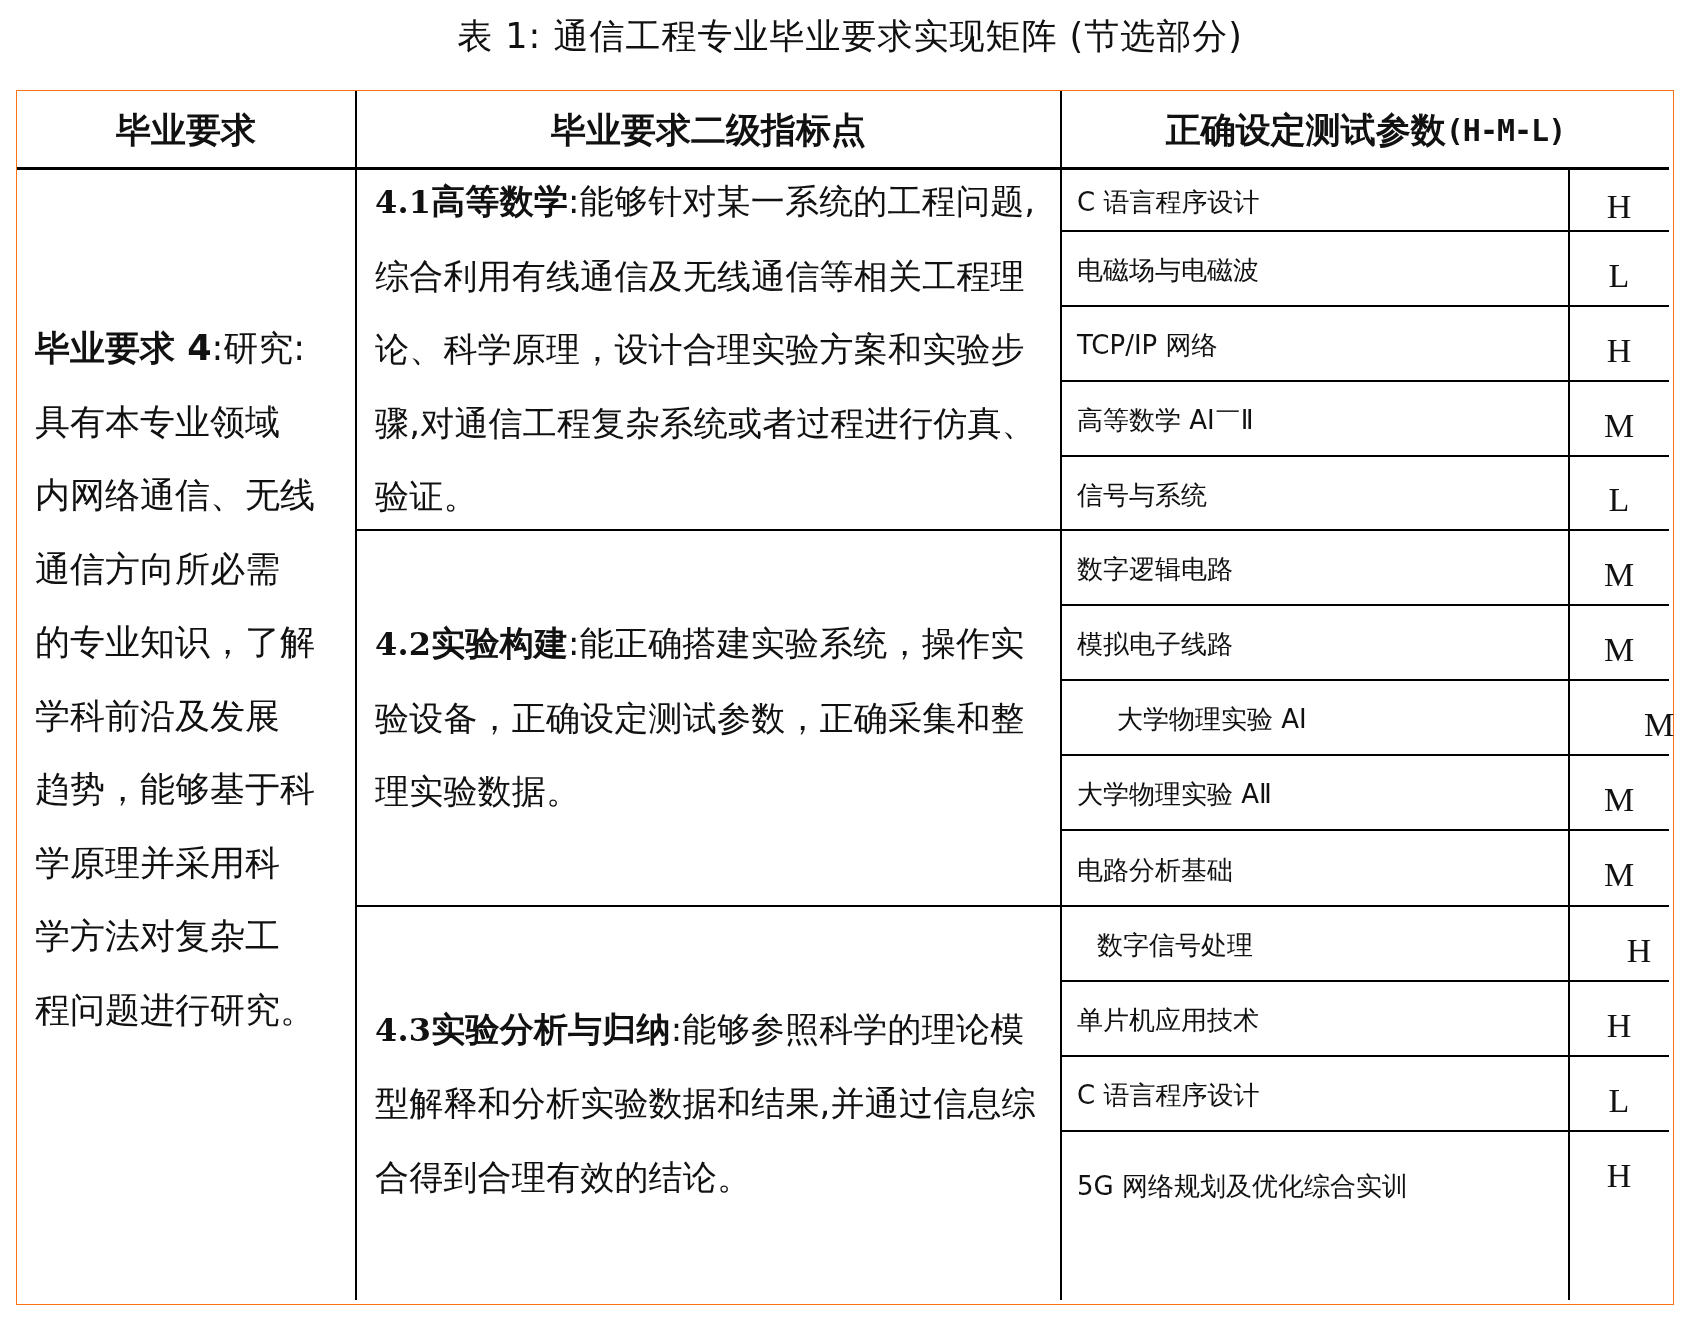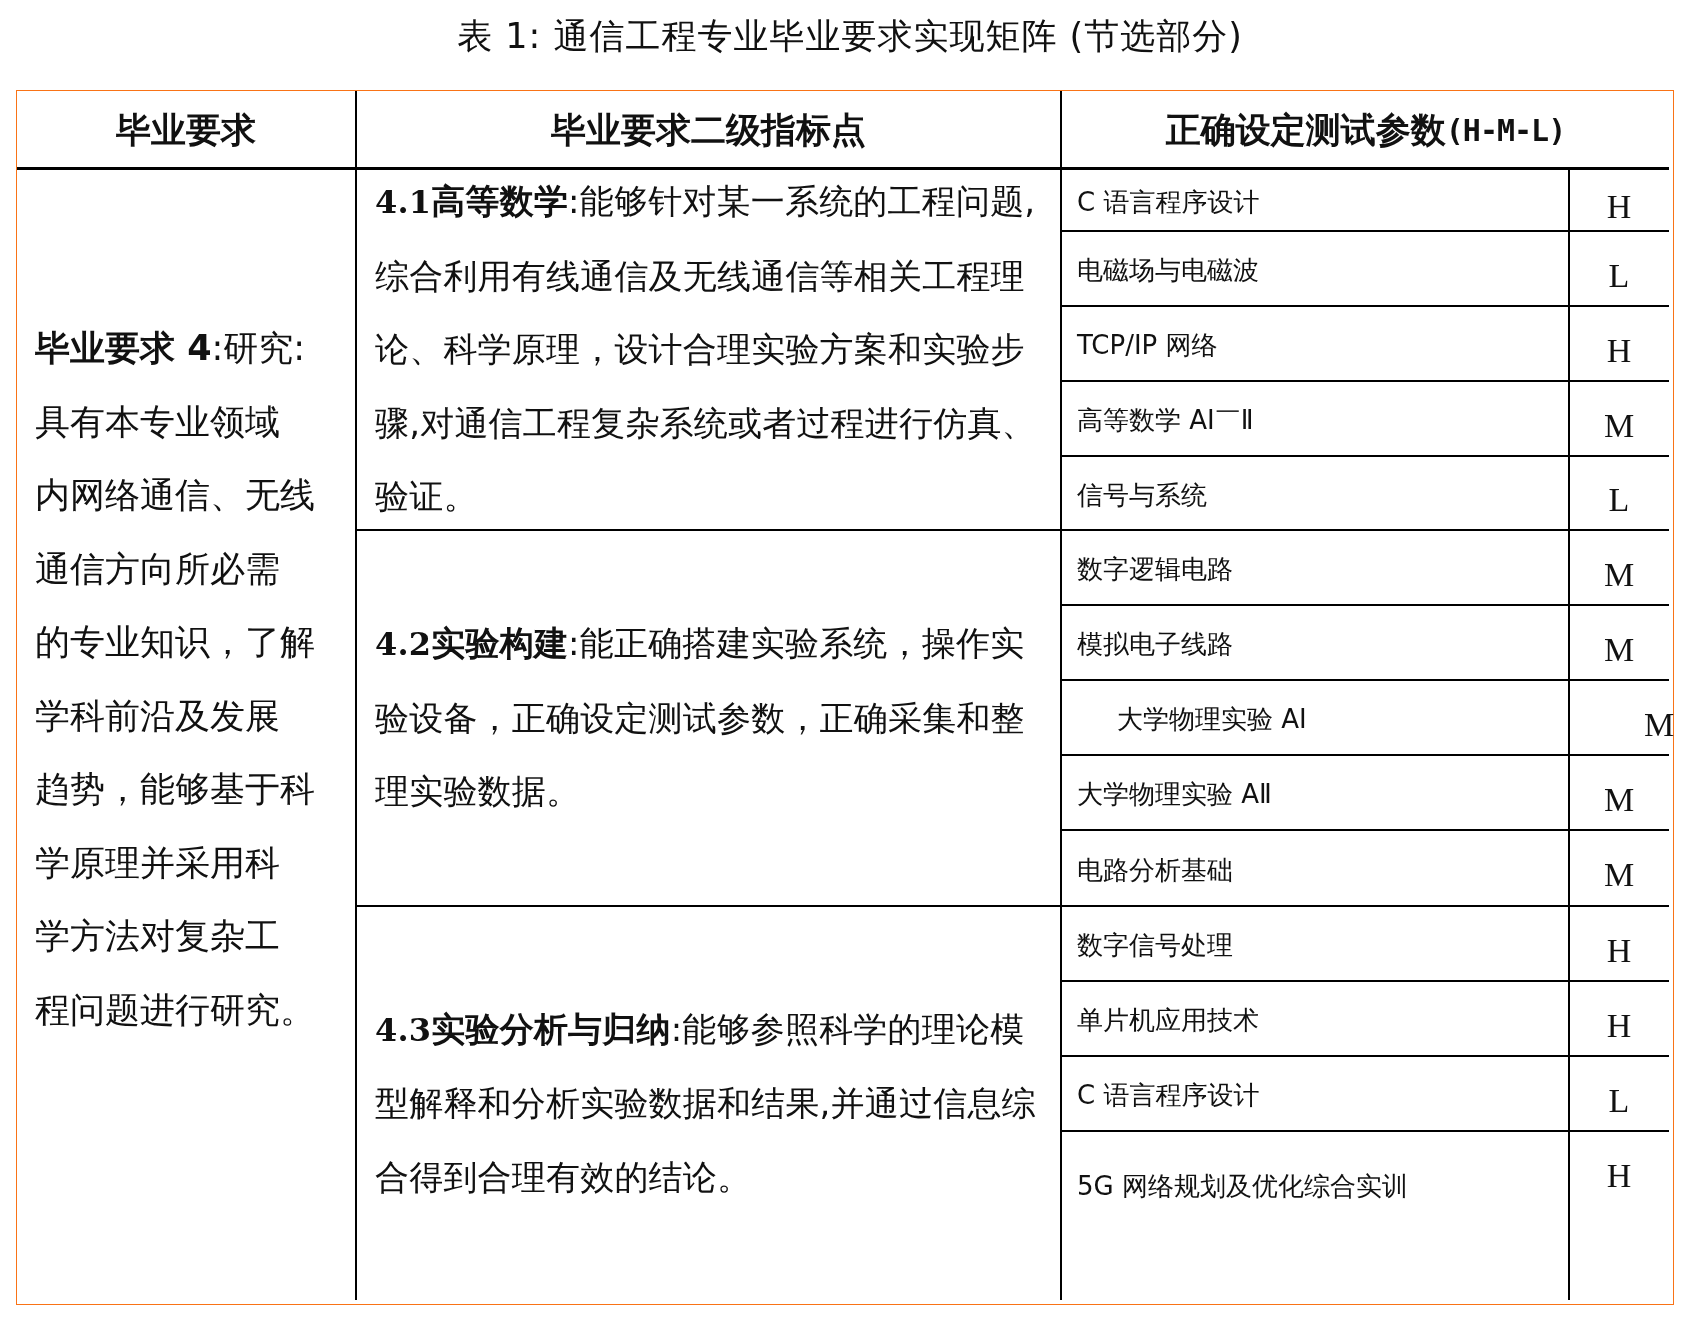"数字信号处理" div.course-row { margin-left: none -> 20px }
